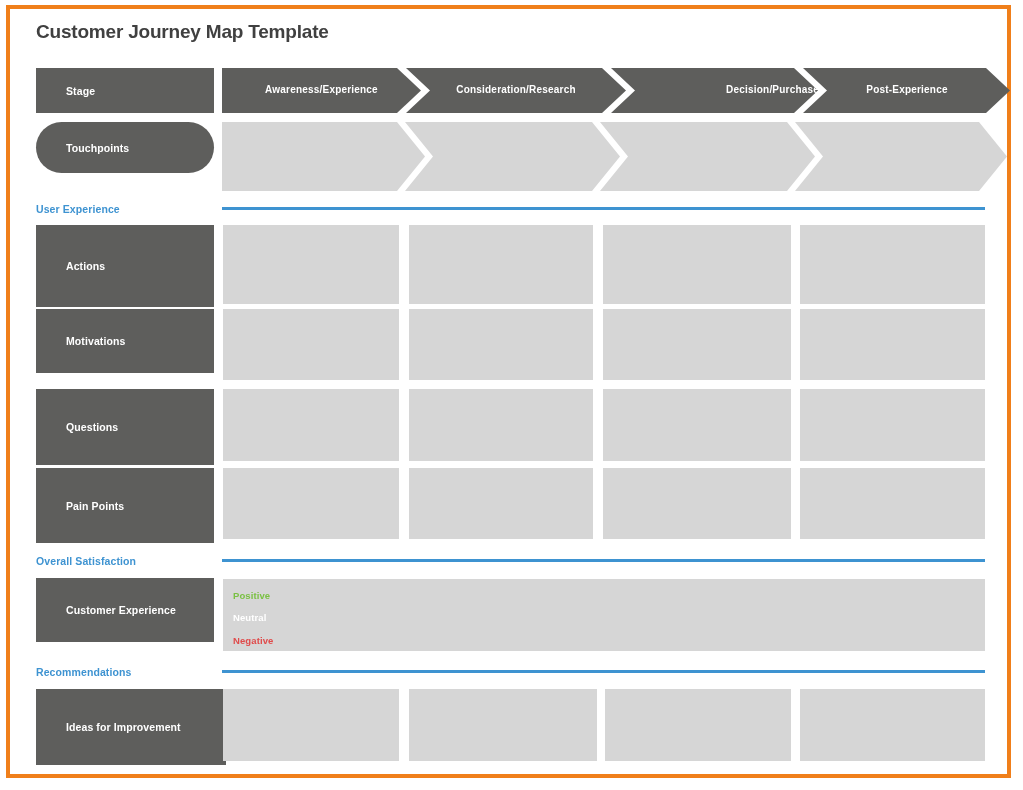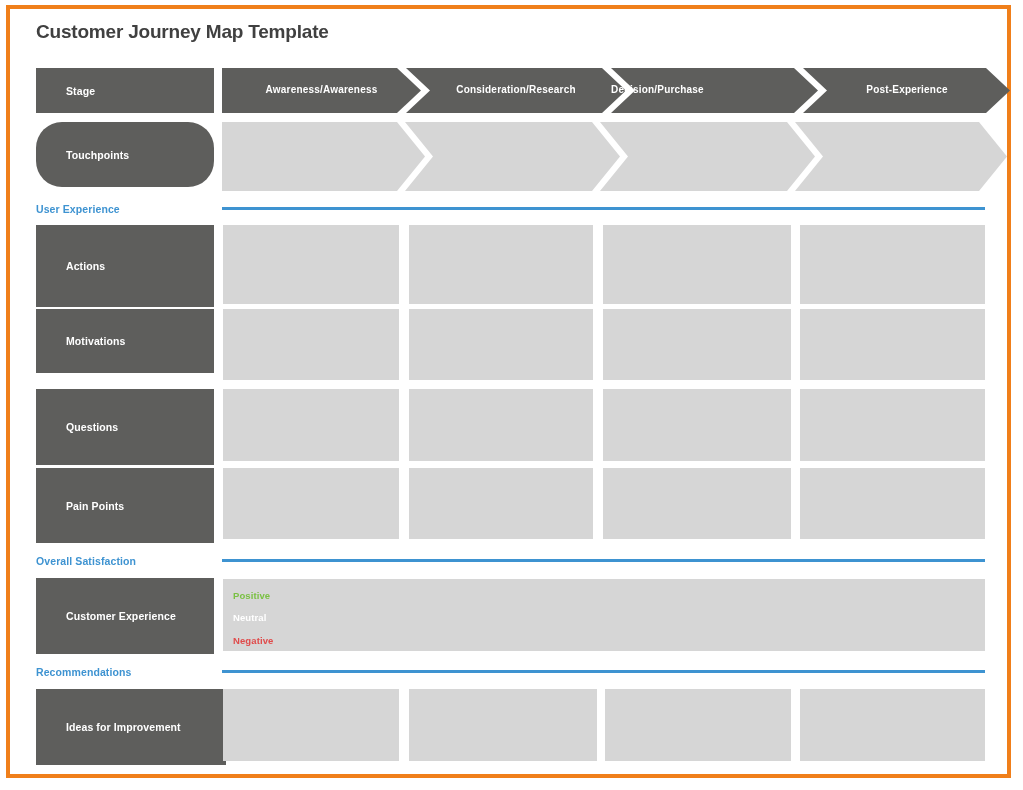"Awareness/Awareness" div.stage-text { text: Awareness/Awareness -> Awareness/Experience }
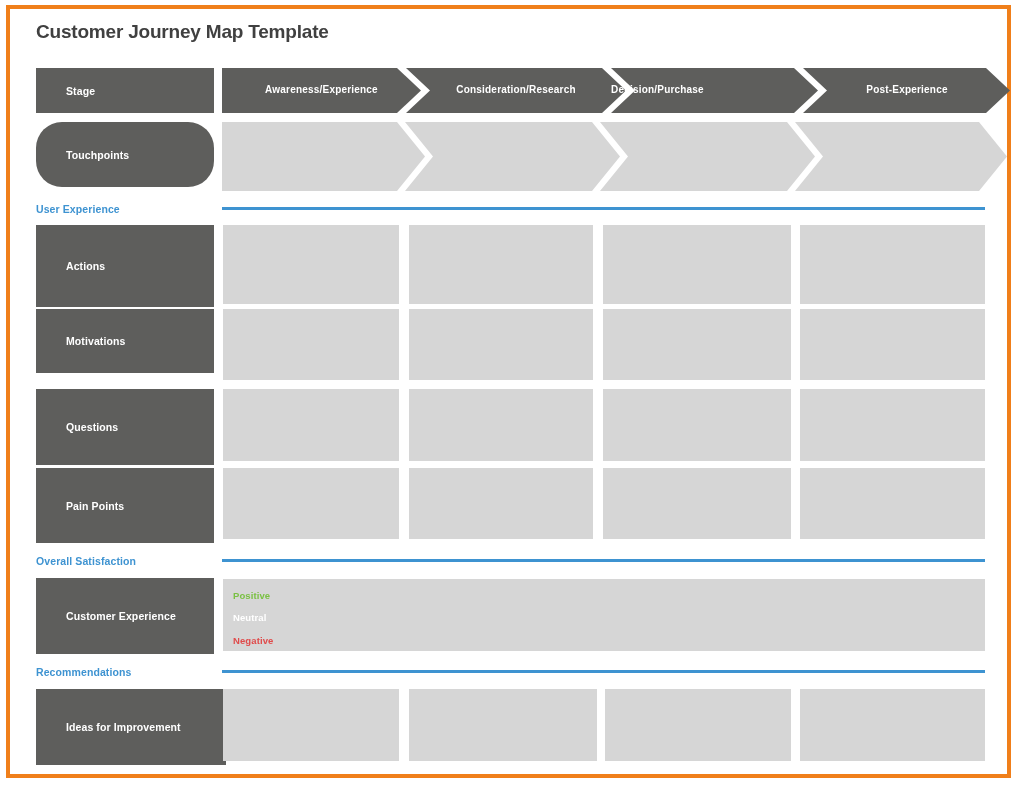"Decision/Purchase" div.stage-text { text-align: left -> right }
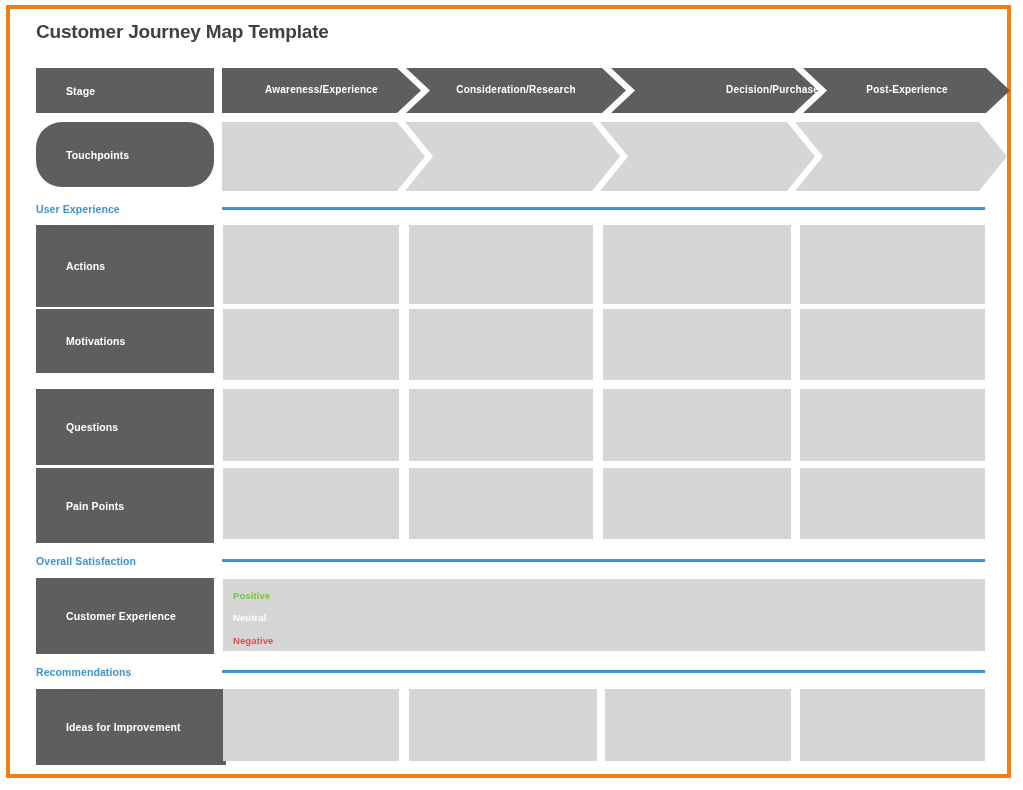"Touchpoints" div.rowlabel { height: 65px -> 51px }
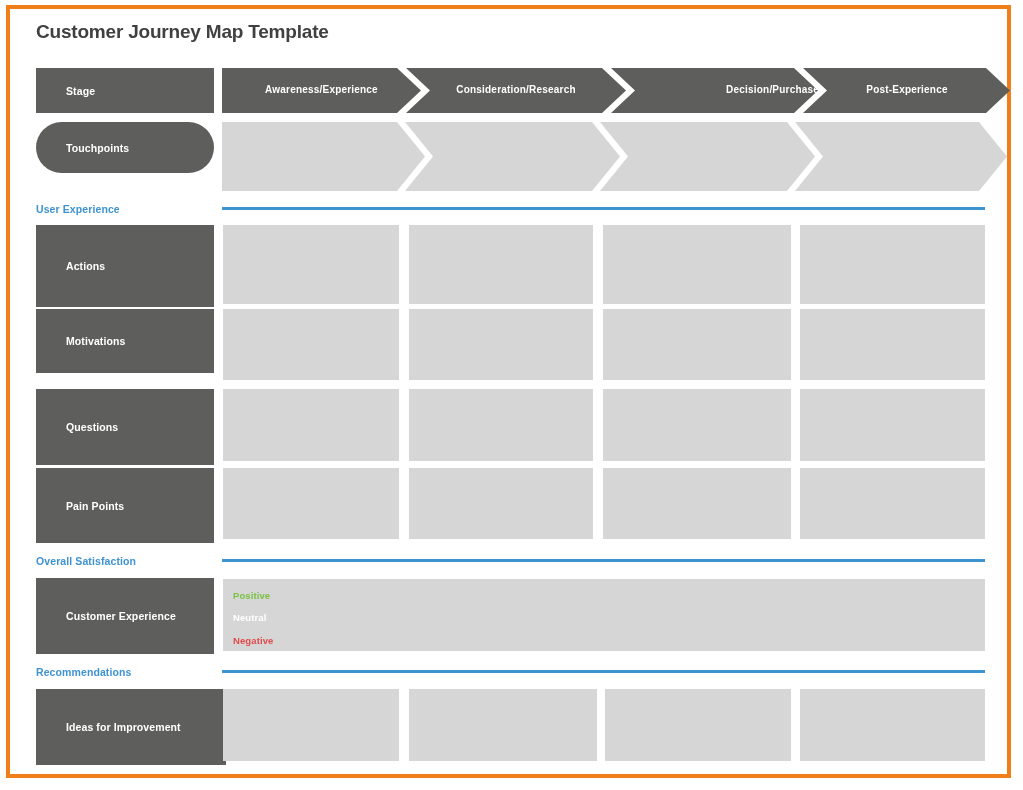"Customer Experience" div.rowlabel { height: 76px -> 64px }
